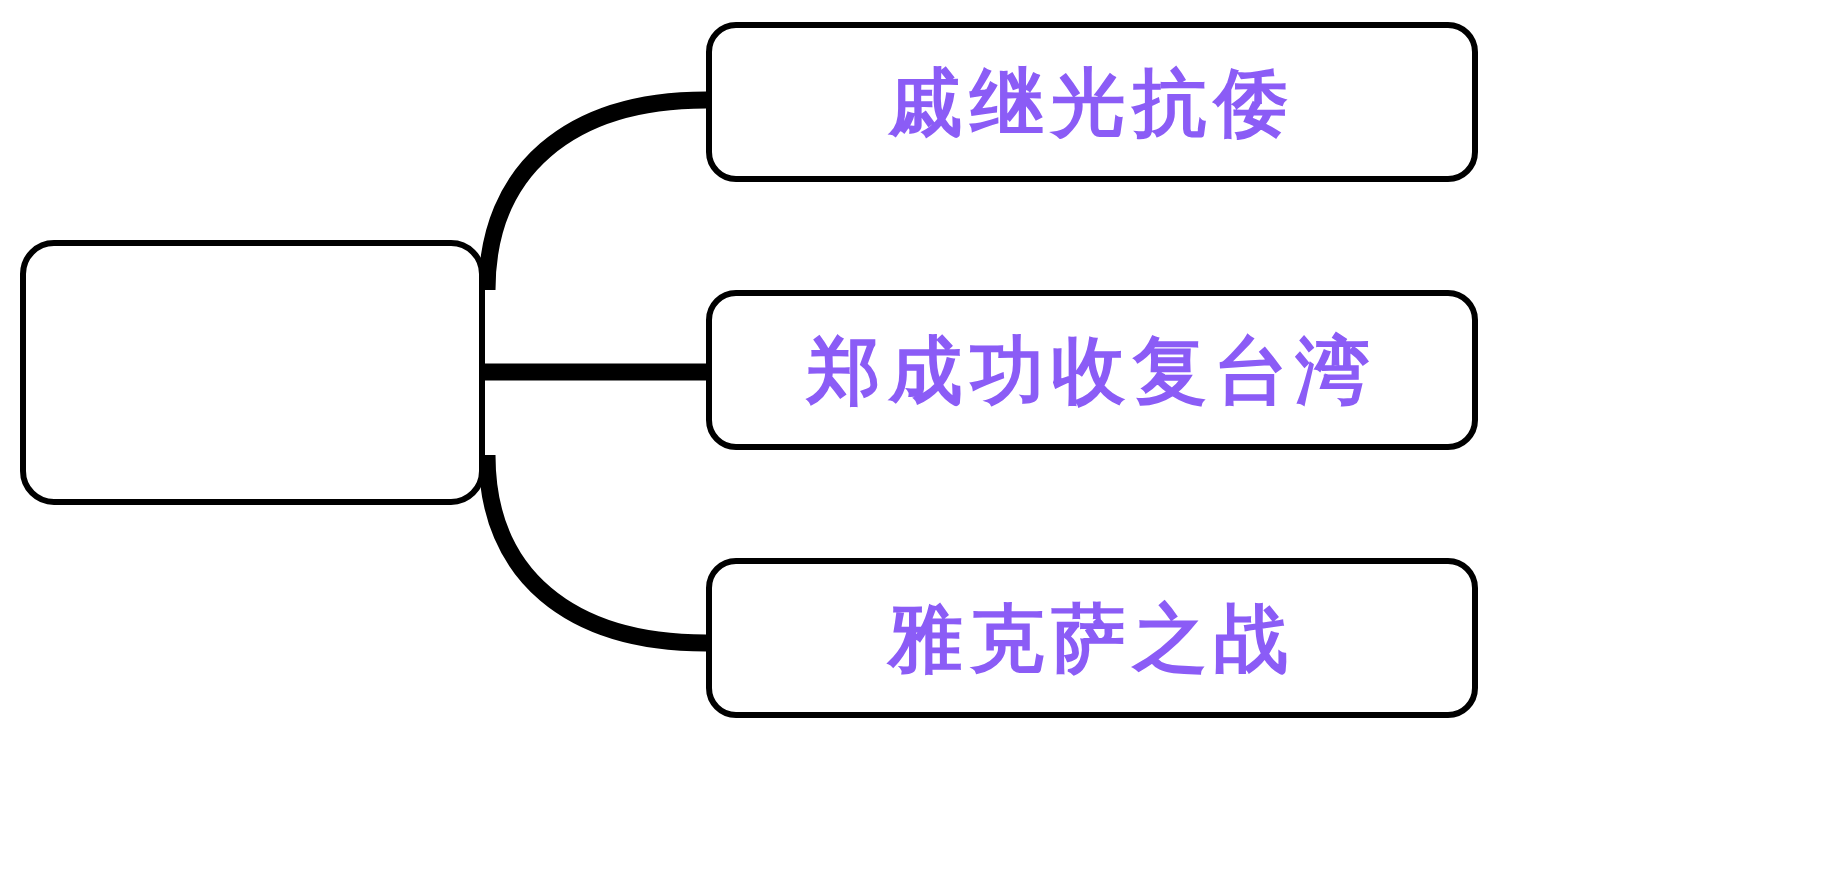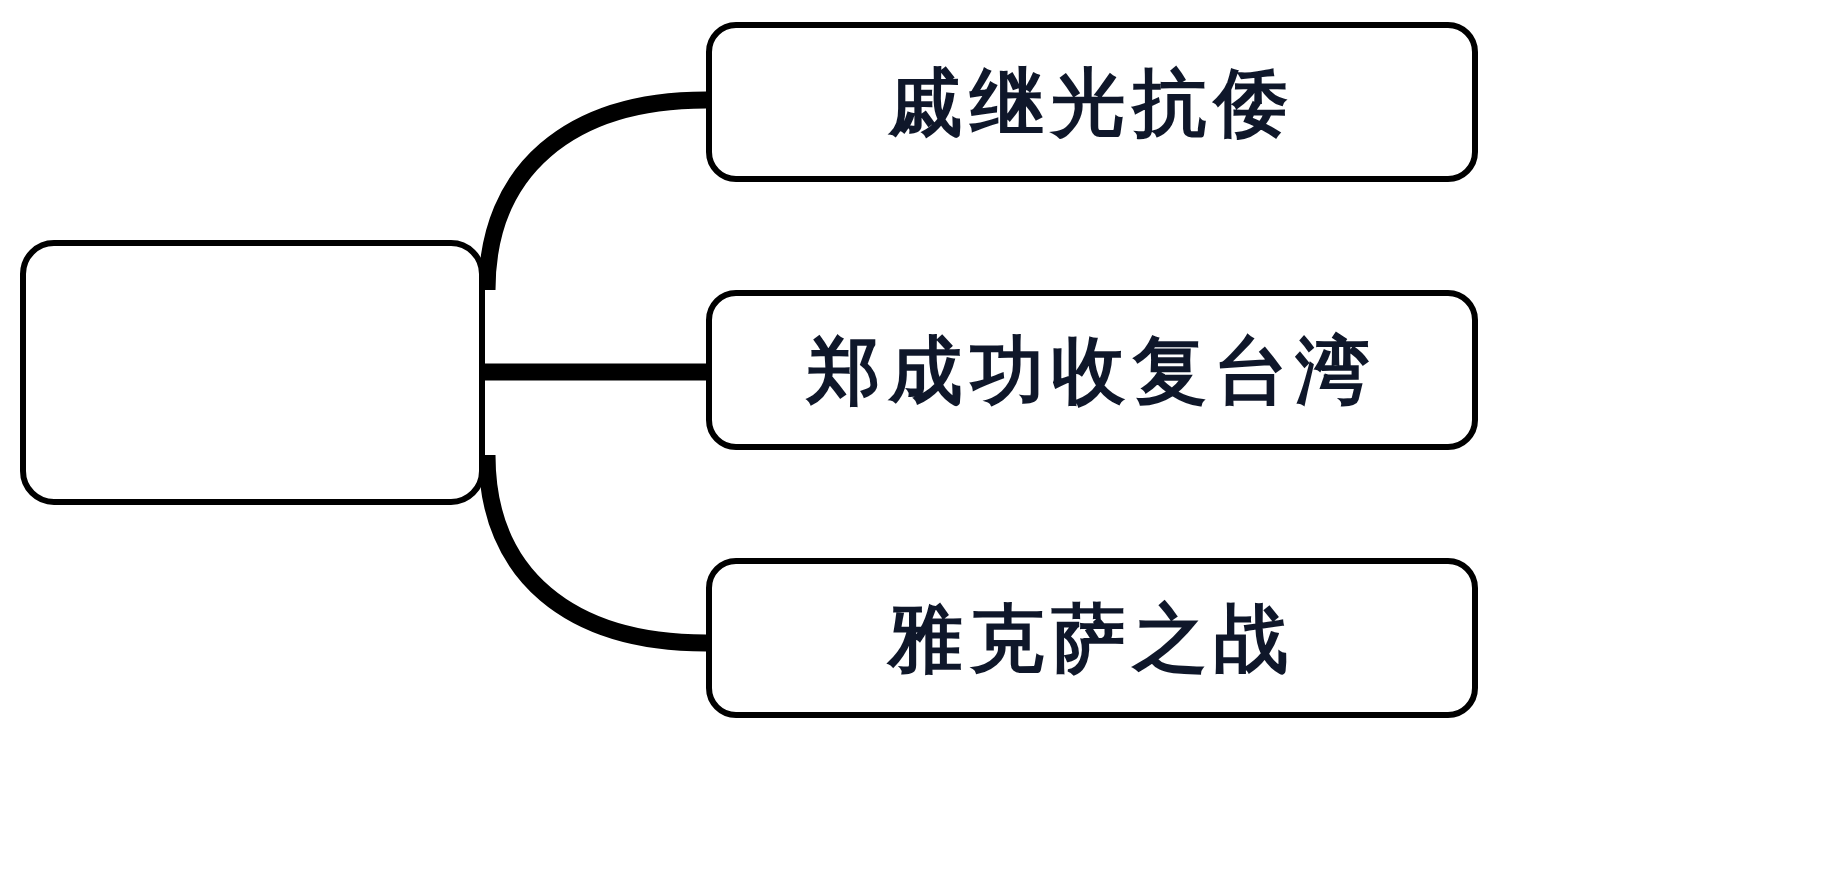"戚继光抗倭" .node-label { color: #0f172a -> #8b5cf6 }
